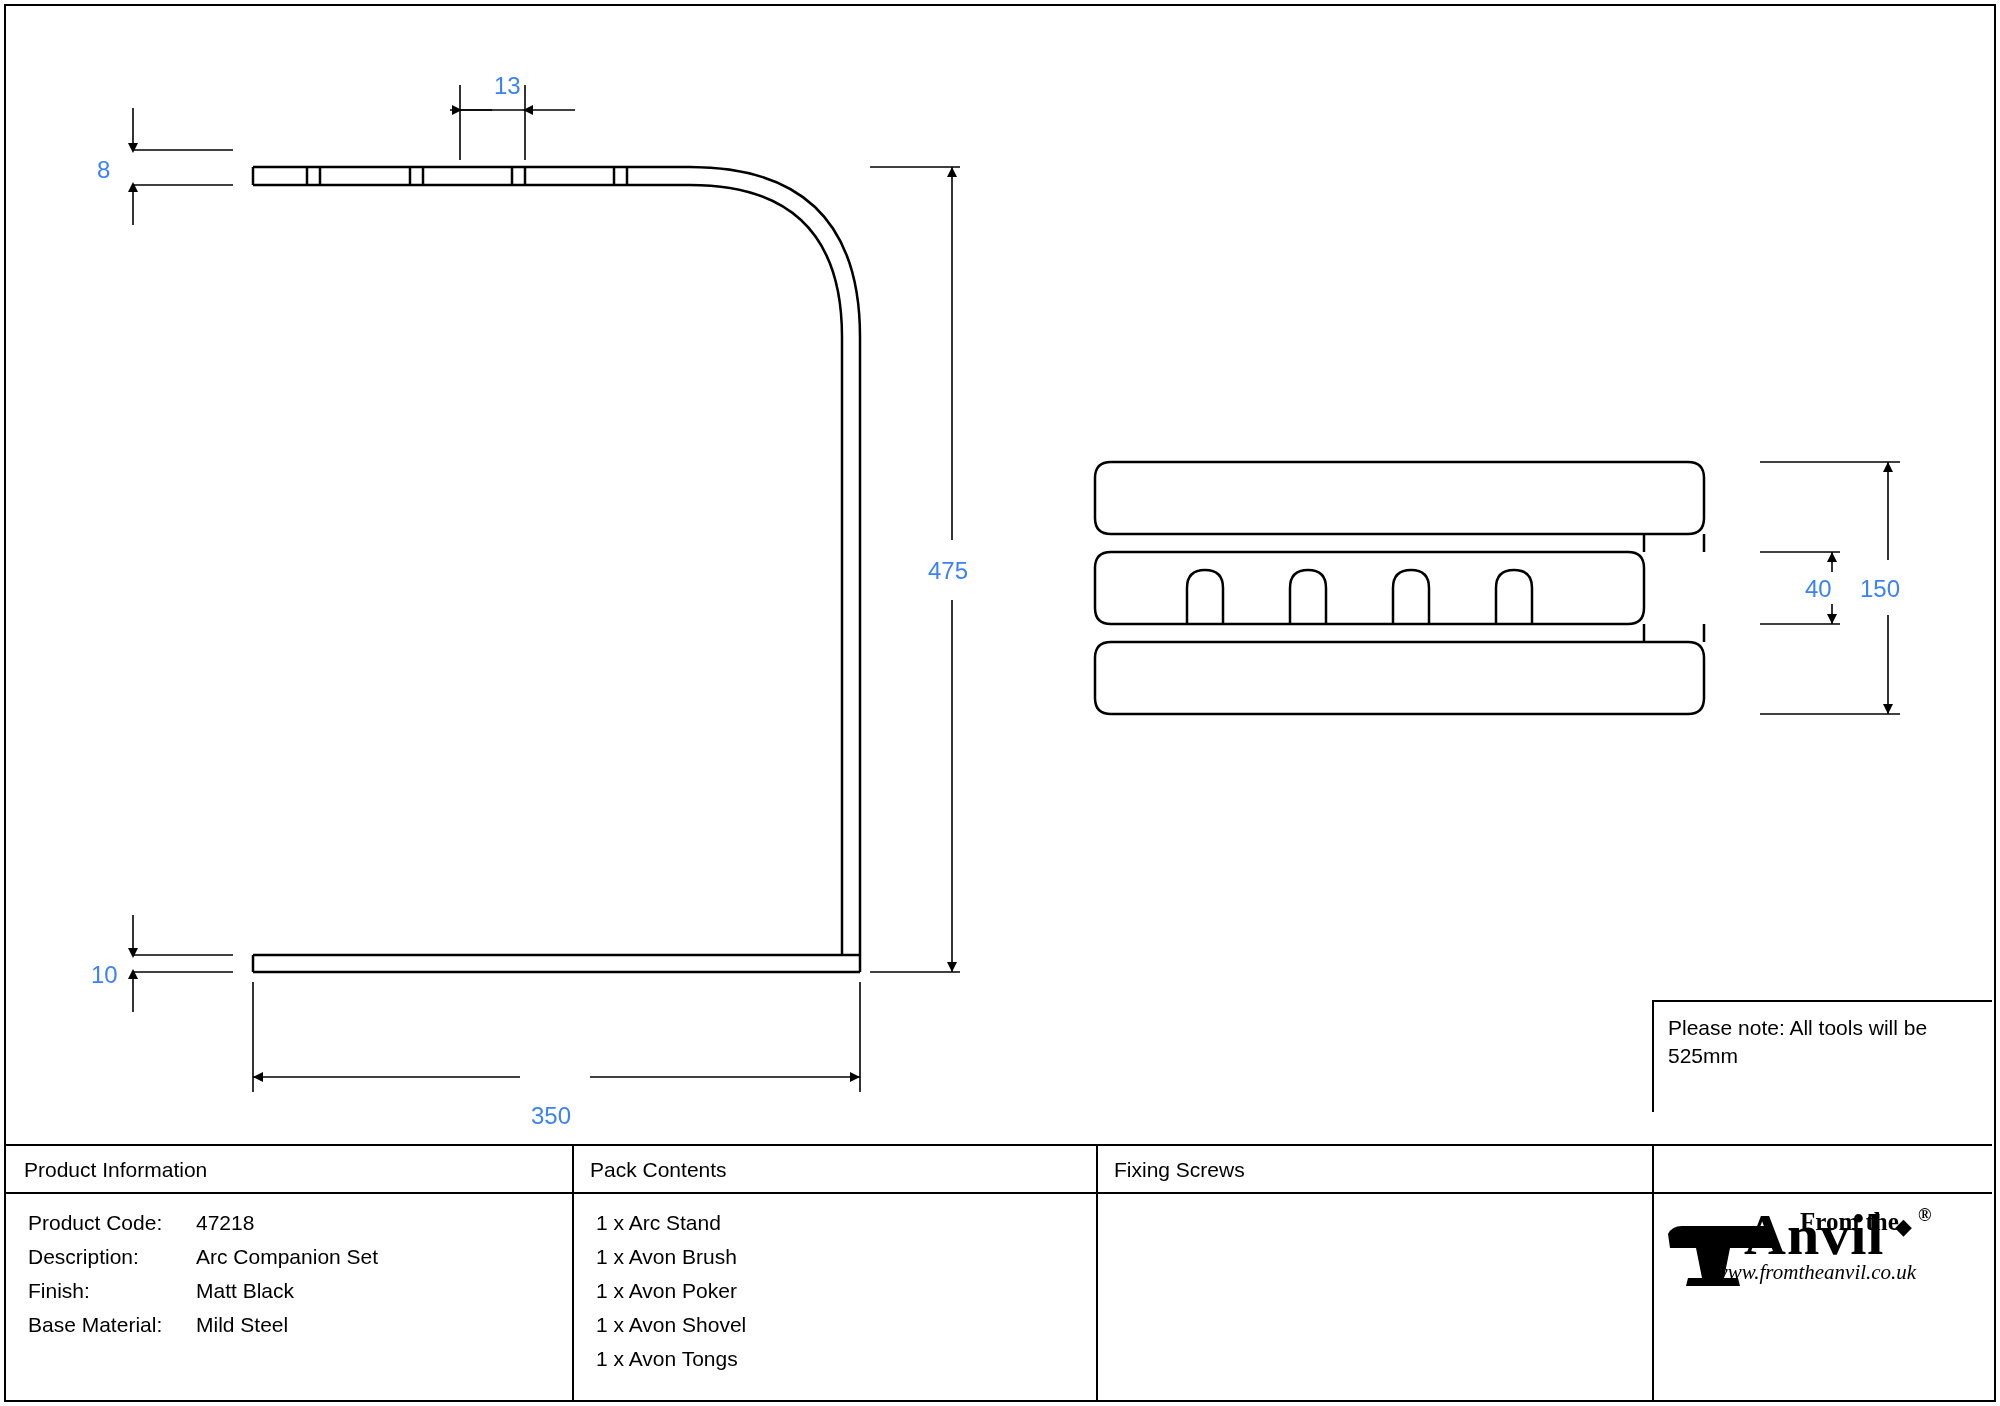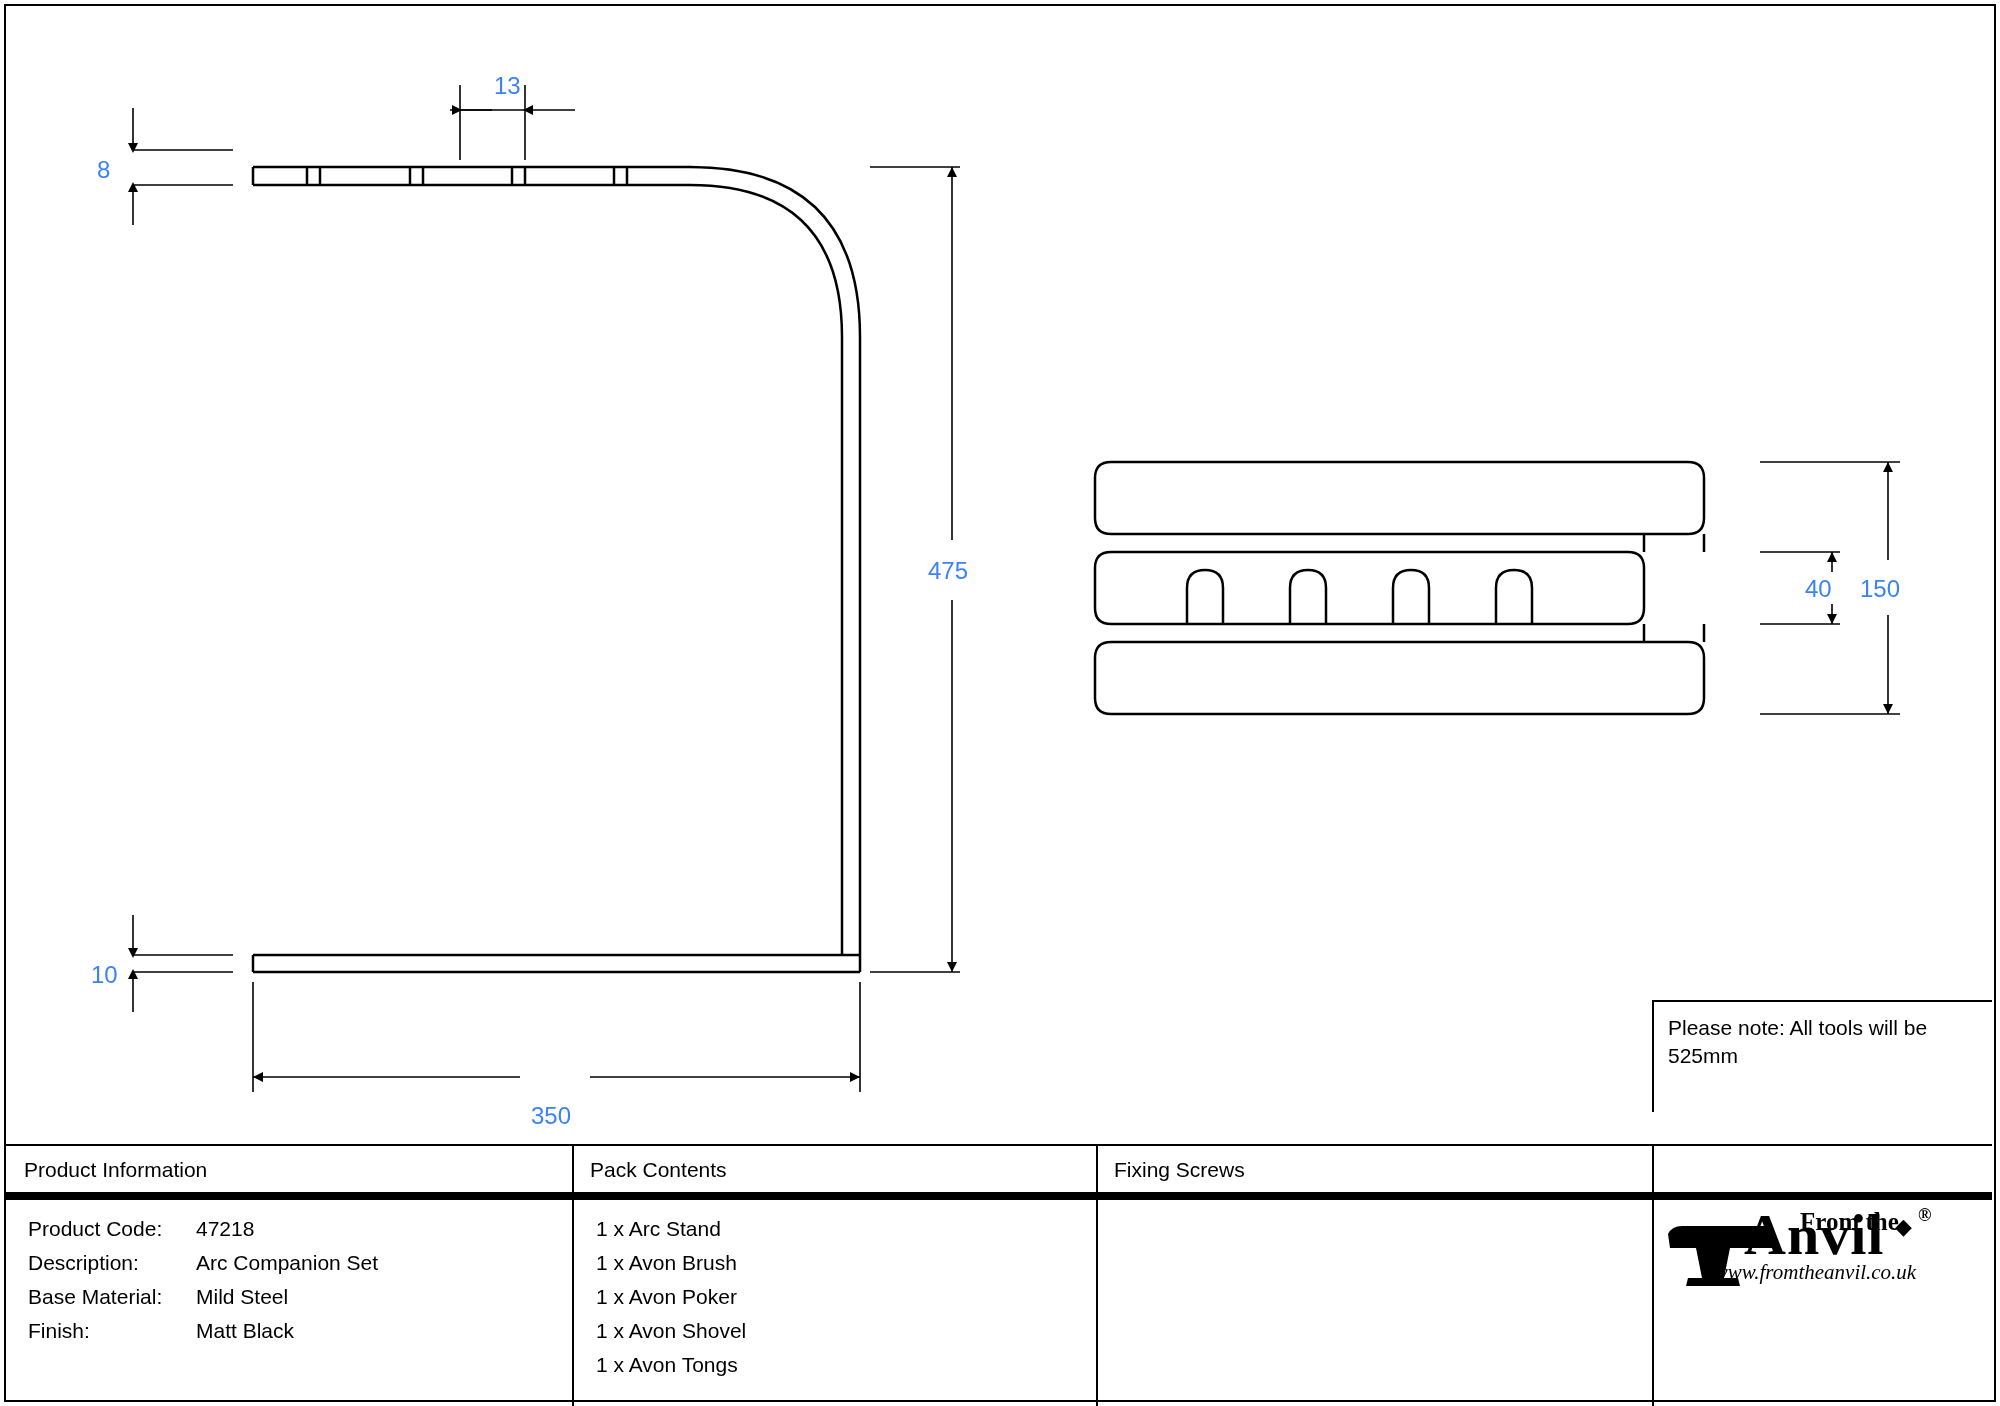"Product Code: 47218" .table-body { border-top: 8px solid #000000 -> 2px solid #000000 }
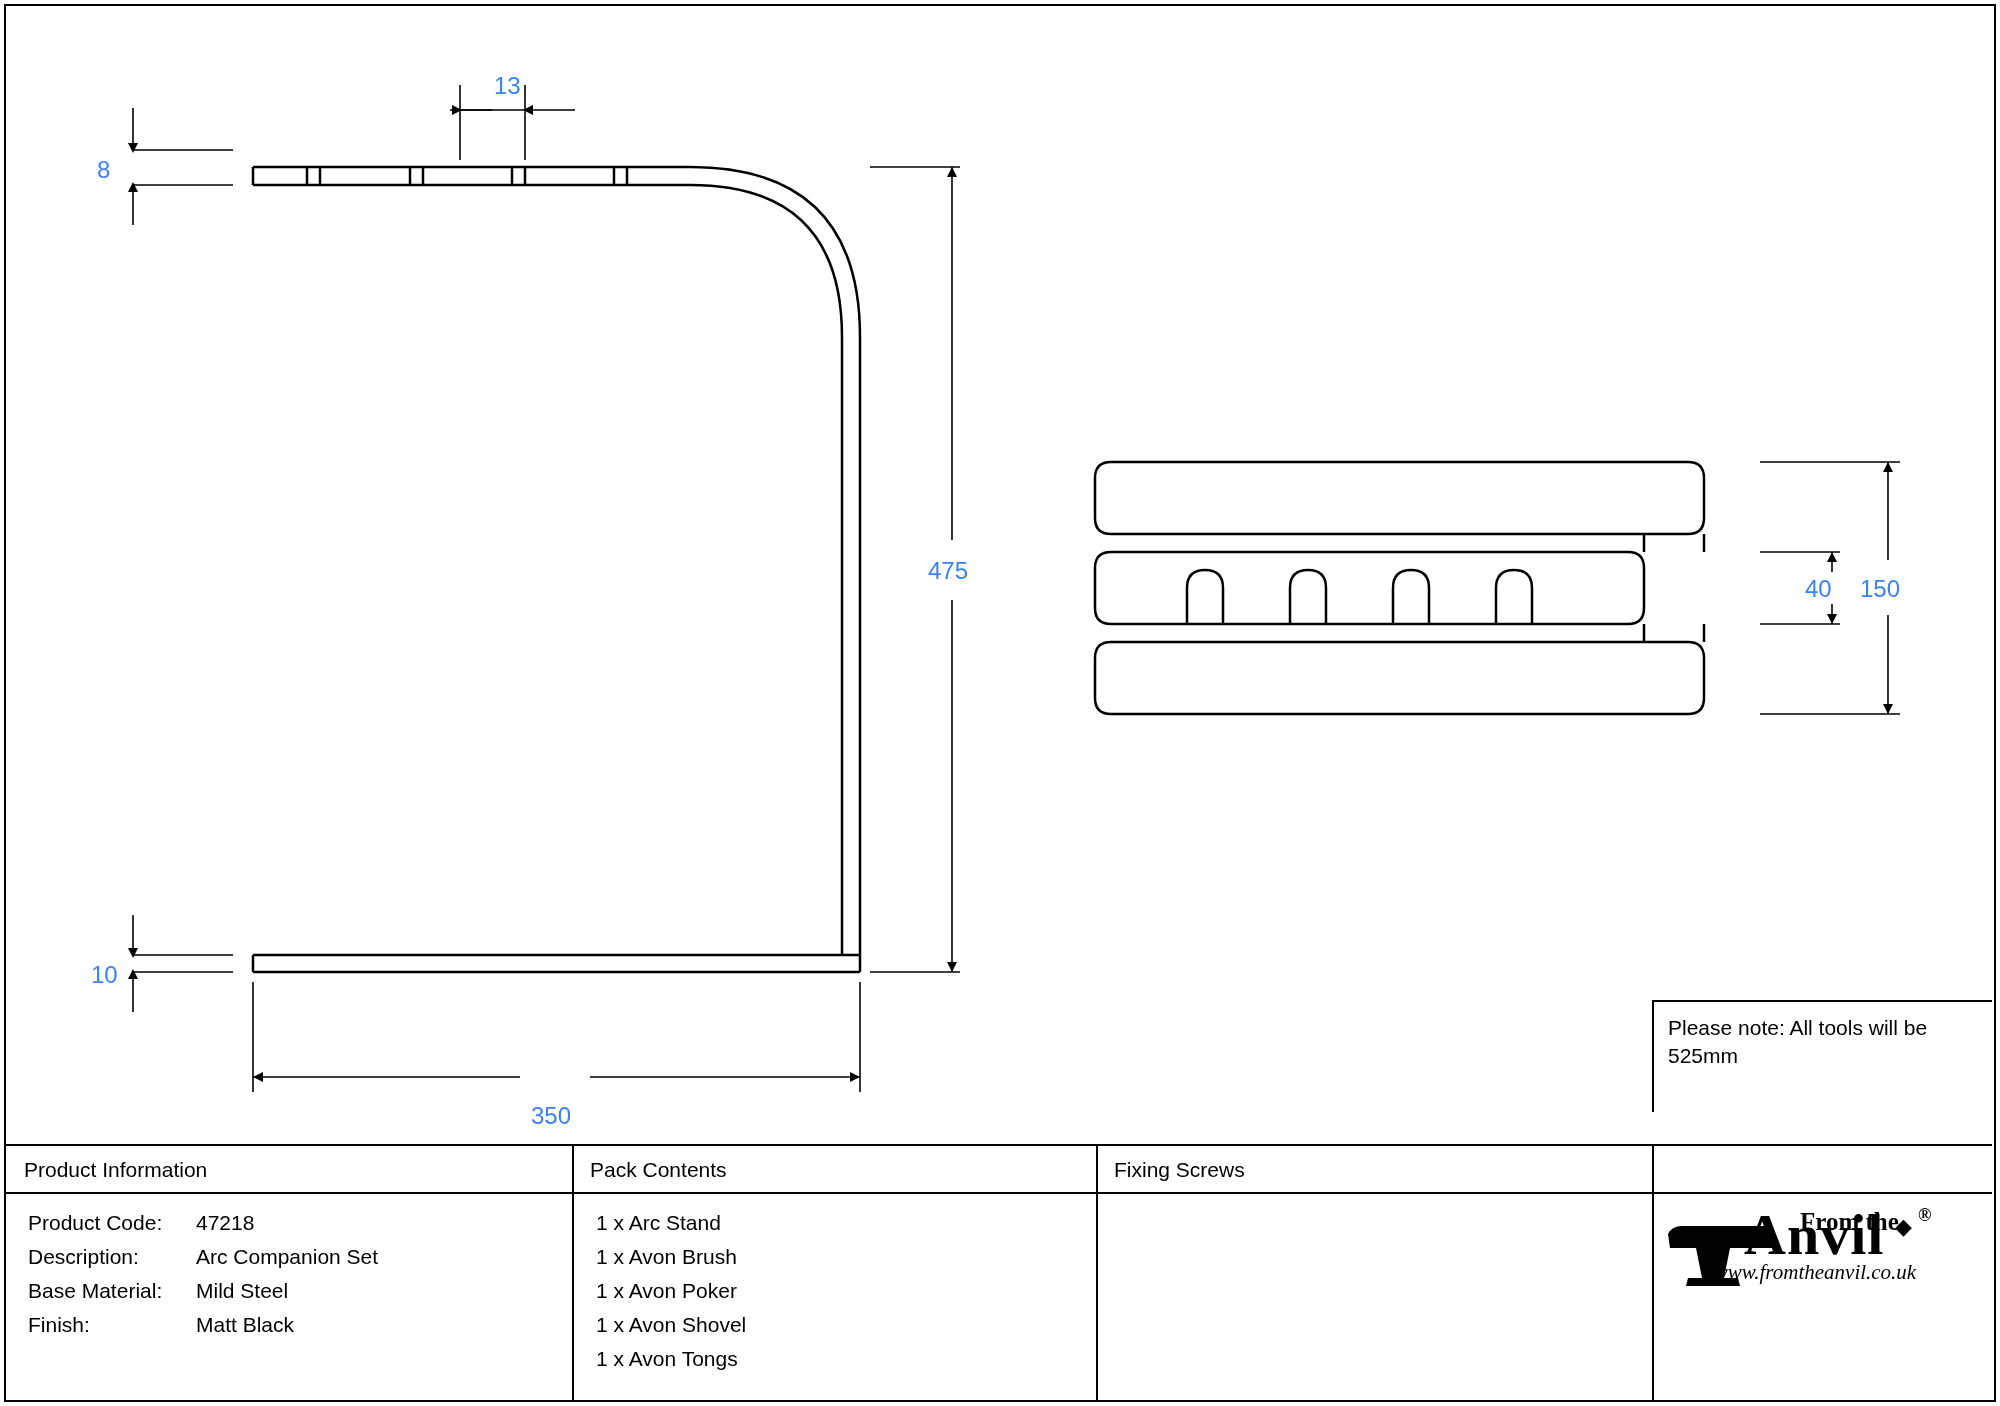"Base Material: Mild Steel" span.spec-row { order: before "Finish: Matt Black" -> after "Finish: Matt Black" }
